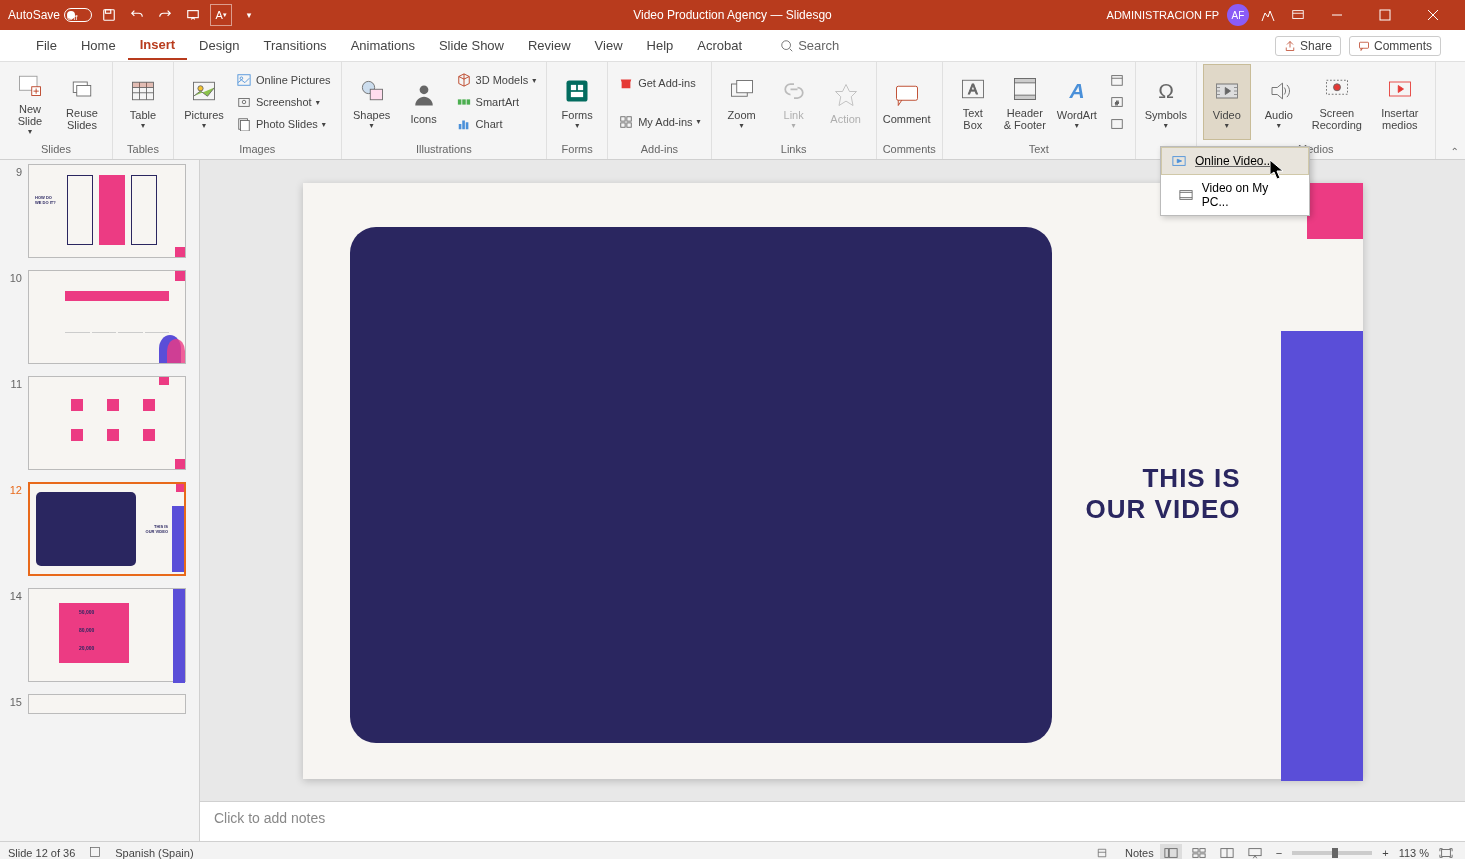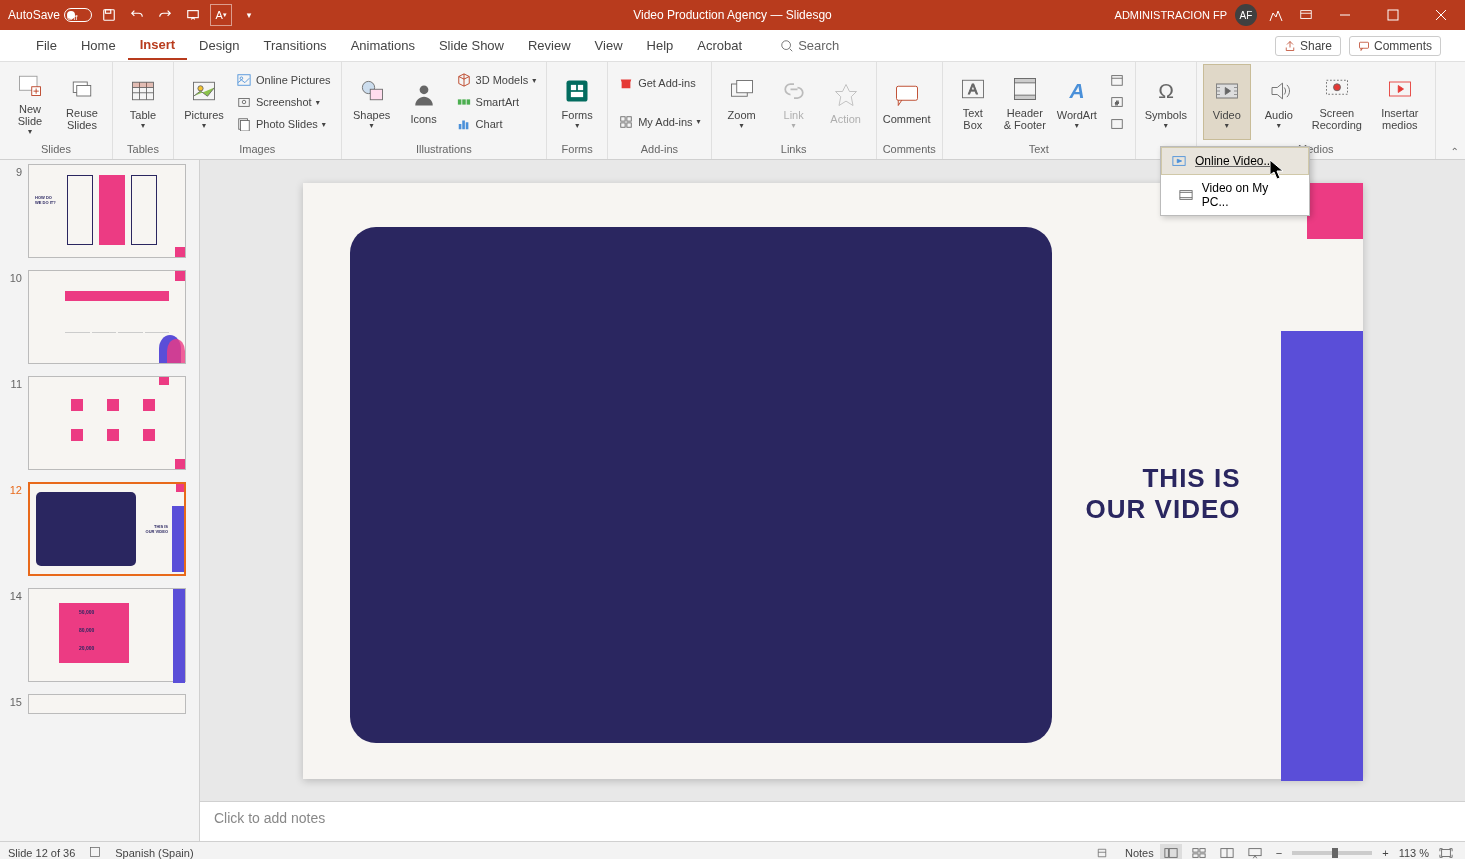"ADMINISTRACION FP" .titlebar-right { padding-right: 4px -> 12px }
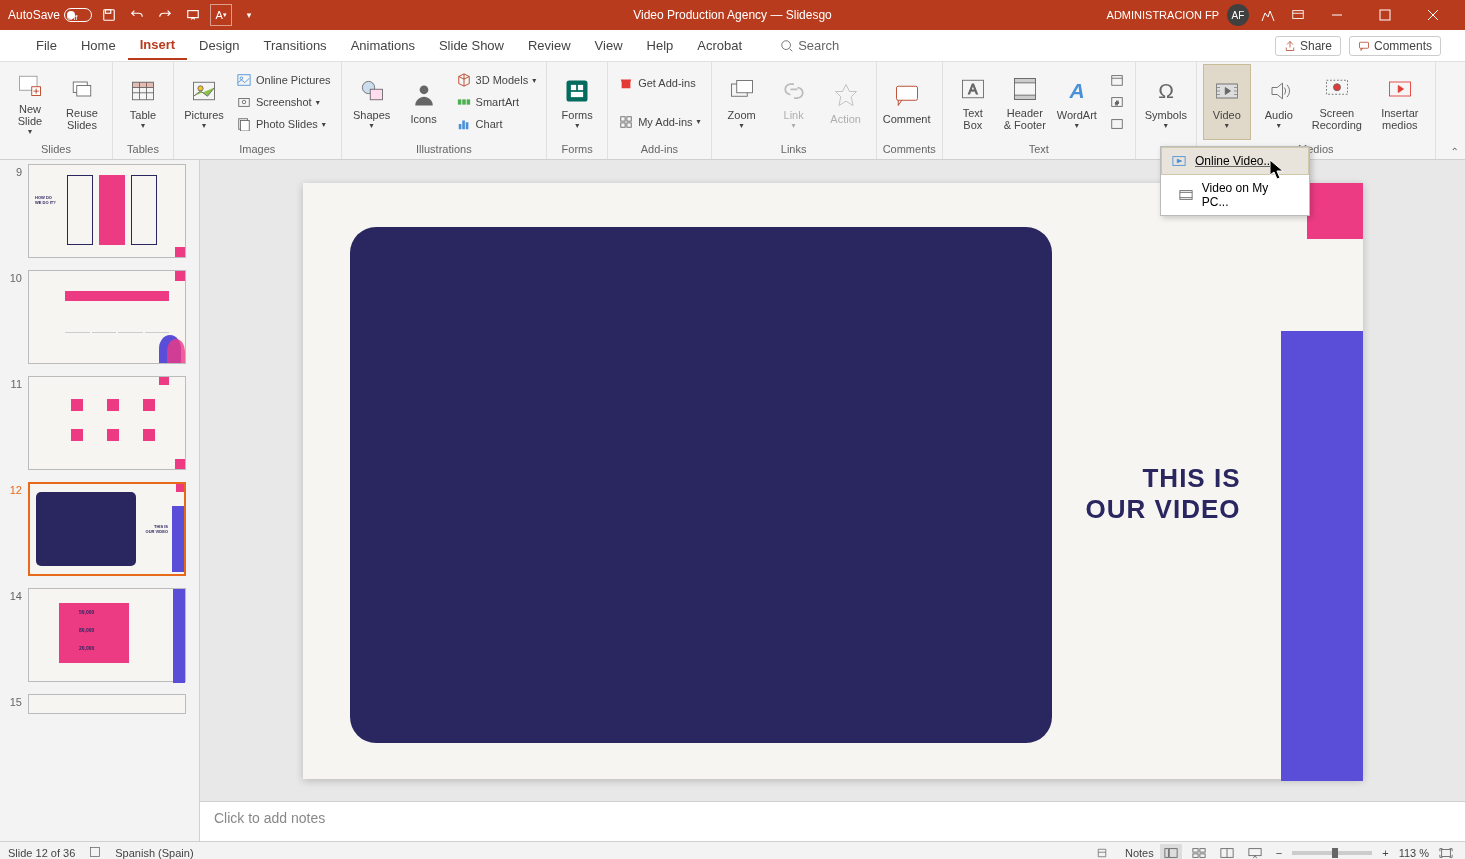"AF" .account-avatar { background: #404040 -> #8b5cf6 }
